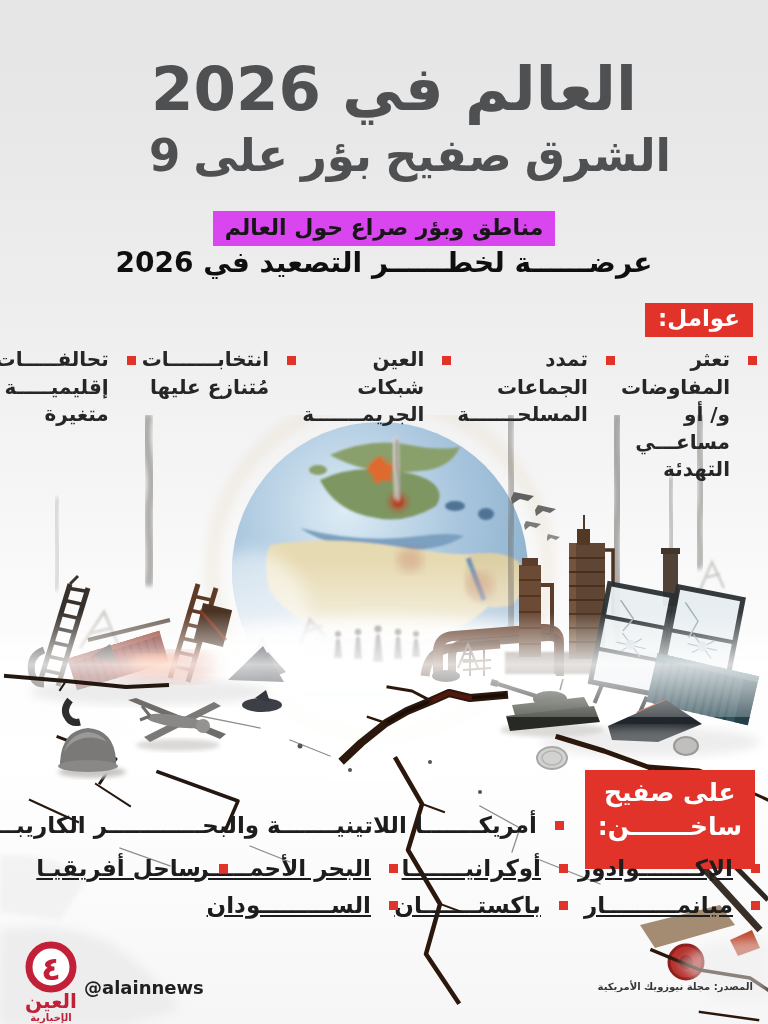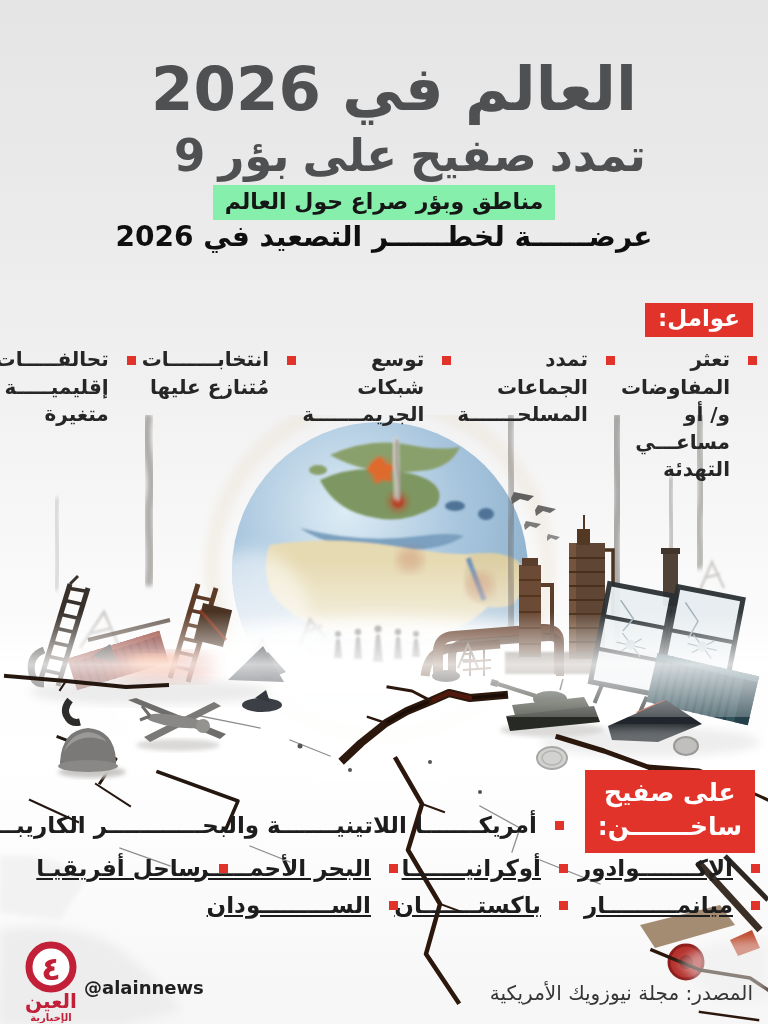"بؤر" span { order: before "على" -> after "على" }
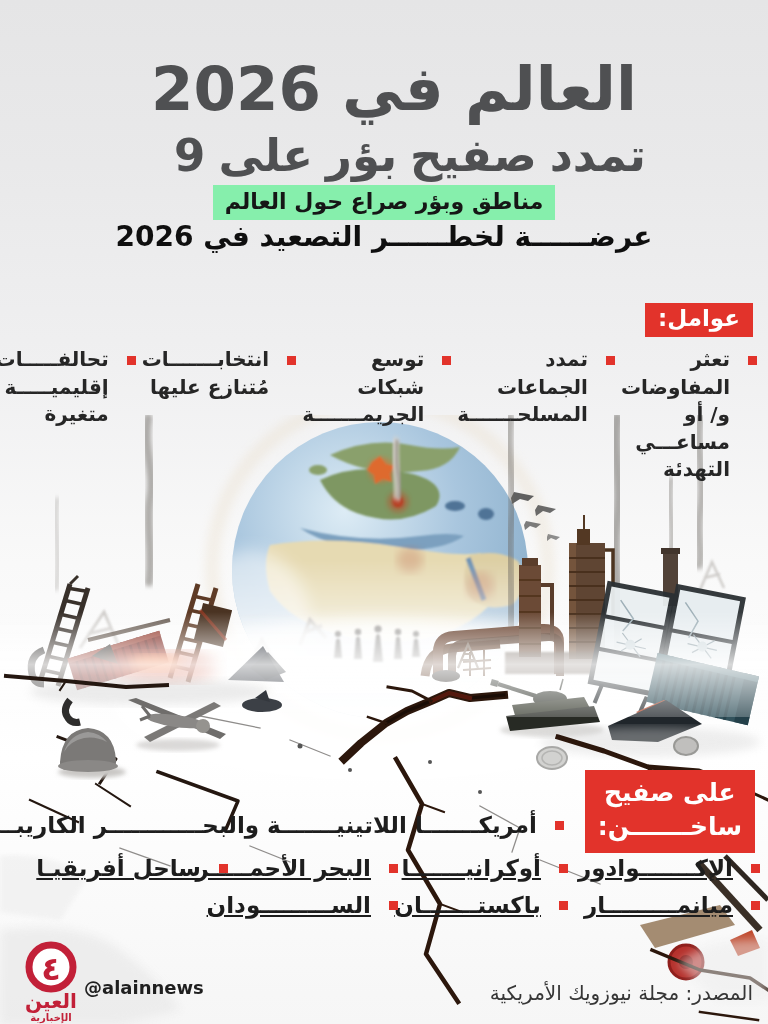"تمدد" span { text: تمدد -> الشرق }
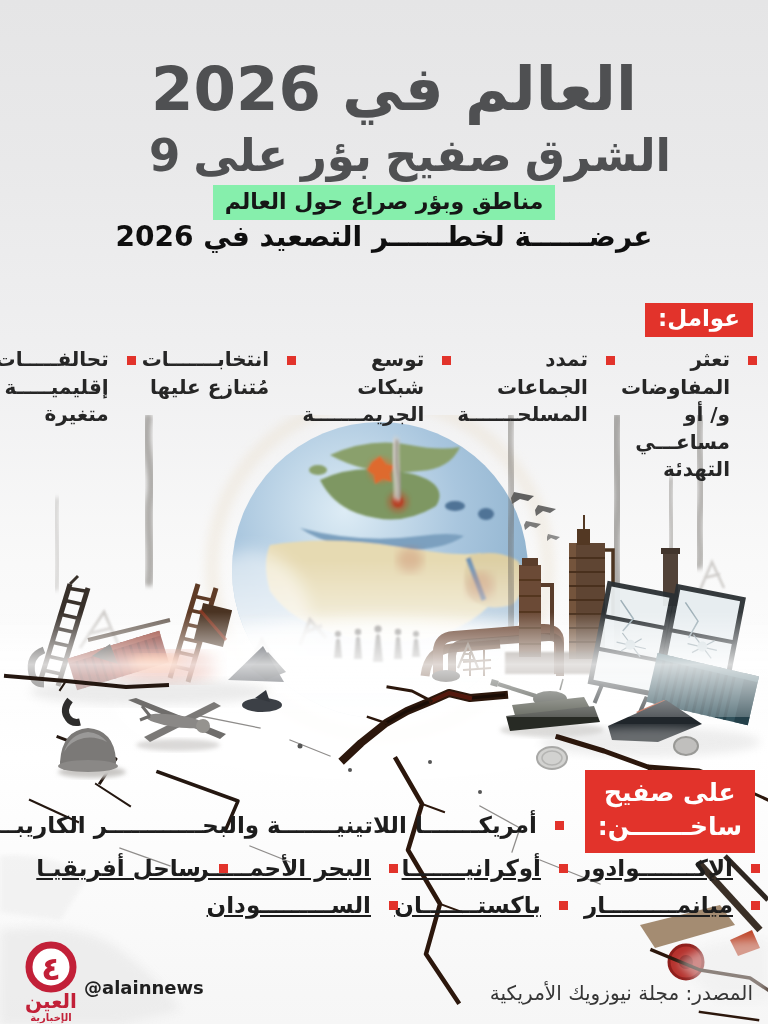"مناطق وبؤر صراع حول العالم" .chip { background: #86efac -> #d946ef; margin-top: 3px -> 29px }
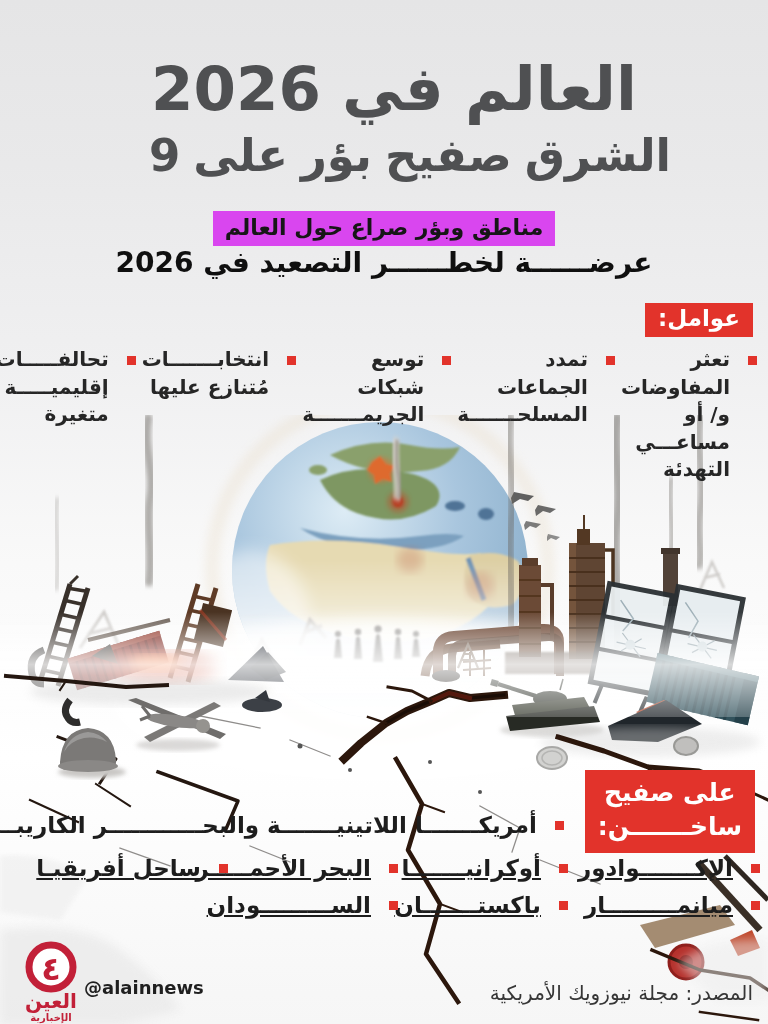"توسع شبكات" span.lbl { text: توسع -> العين }
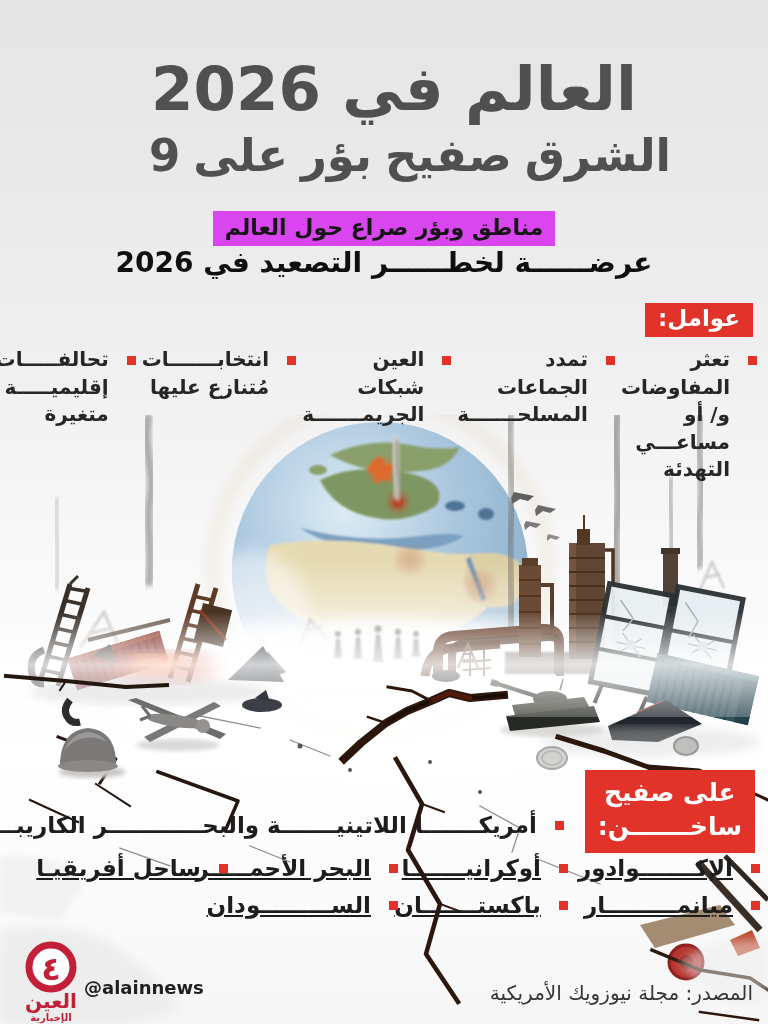"على صفيح" .hot-badge { padding: 6px 13px 10px -> 6px 13px 26px }
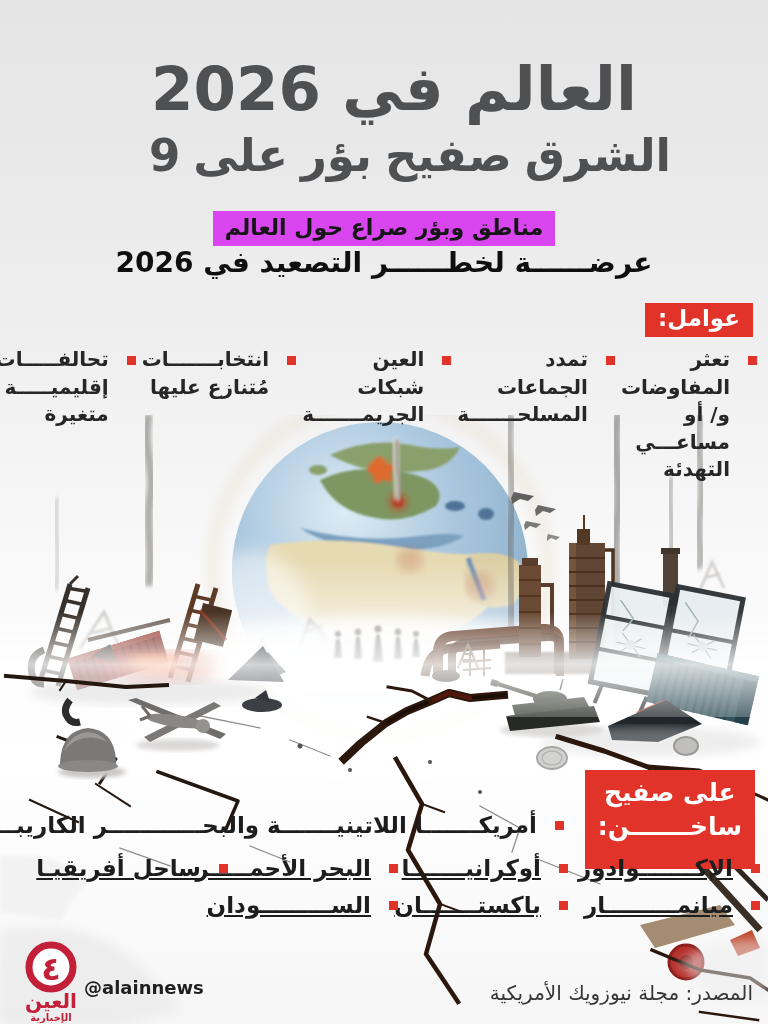"المصدر: مجلة نيوزويك الأمريكية" .source { font-size: 20px -> 10px; font-weight: normal -> bold }
